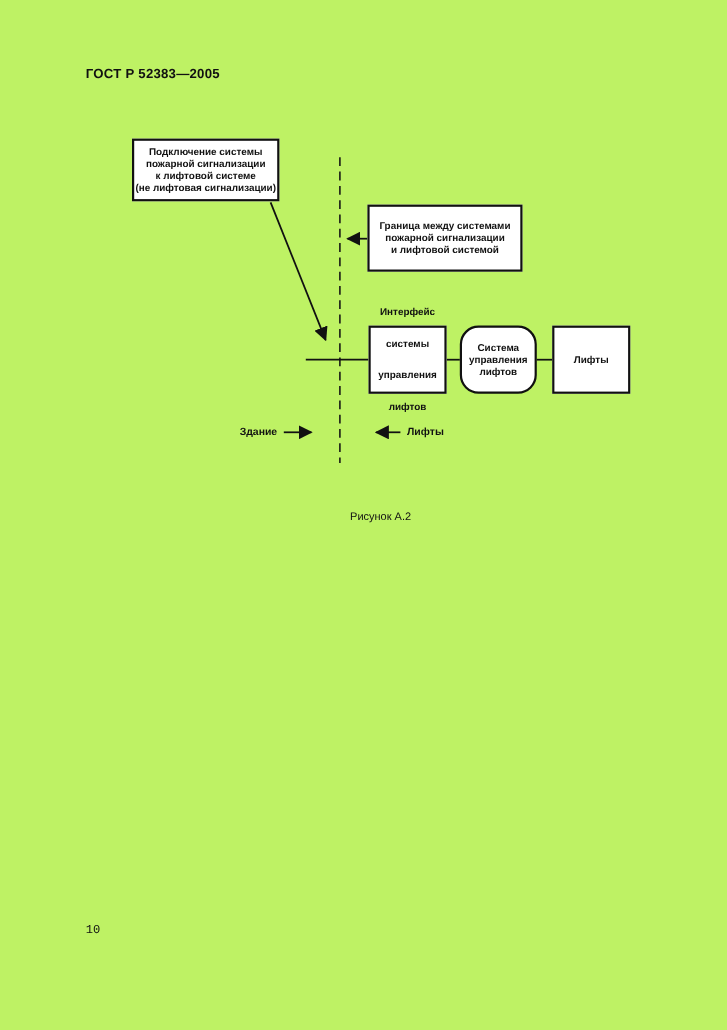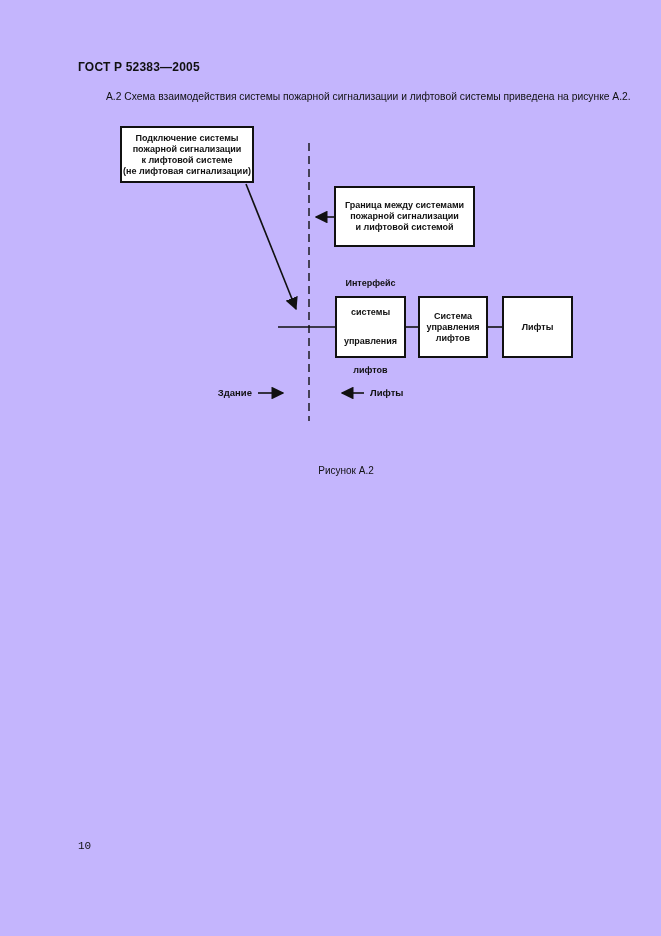"ГОСТ Р 52383—2005" .sheet { background: #c4b5fd -> #bef264 }
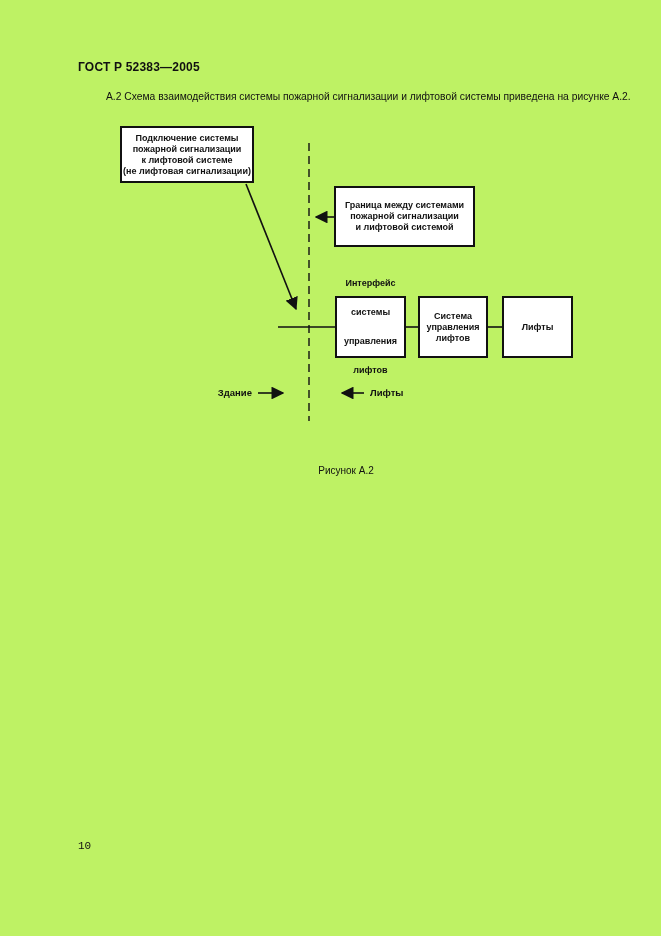"А.2 Схема взаимодействия системы" div.doc-paragraph { html: <div>А.2 Схема взаимодействия системы пожарной сигнализации и лифтовой системы приведена на рисунке А.2.</div> -> none }
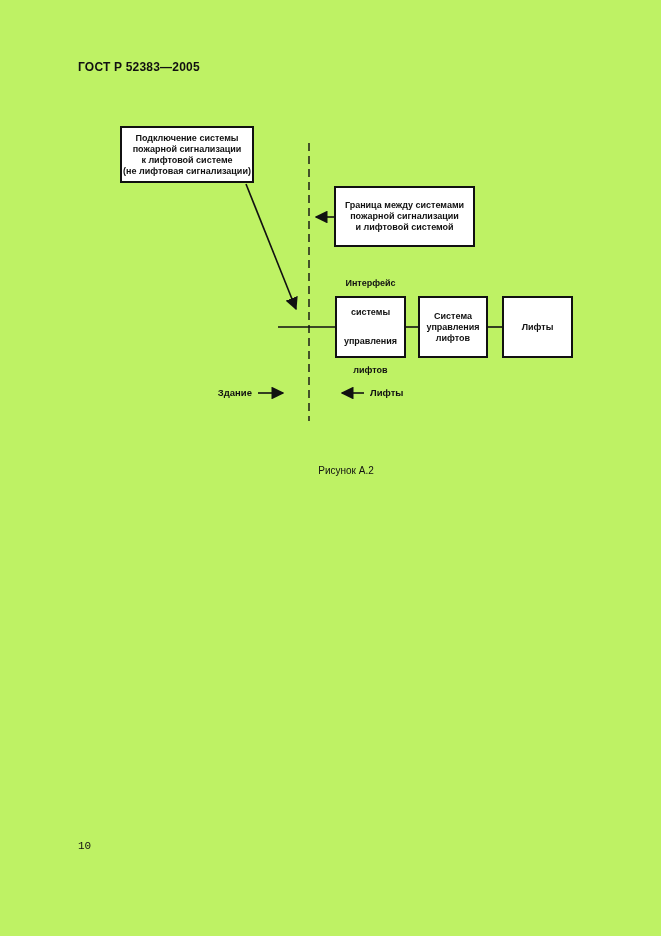"Система" .b-control { border-radius: none -> 17px }
